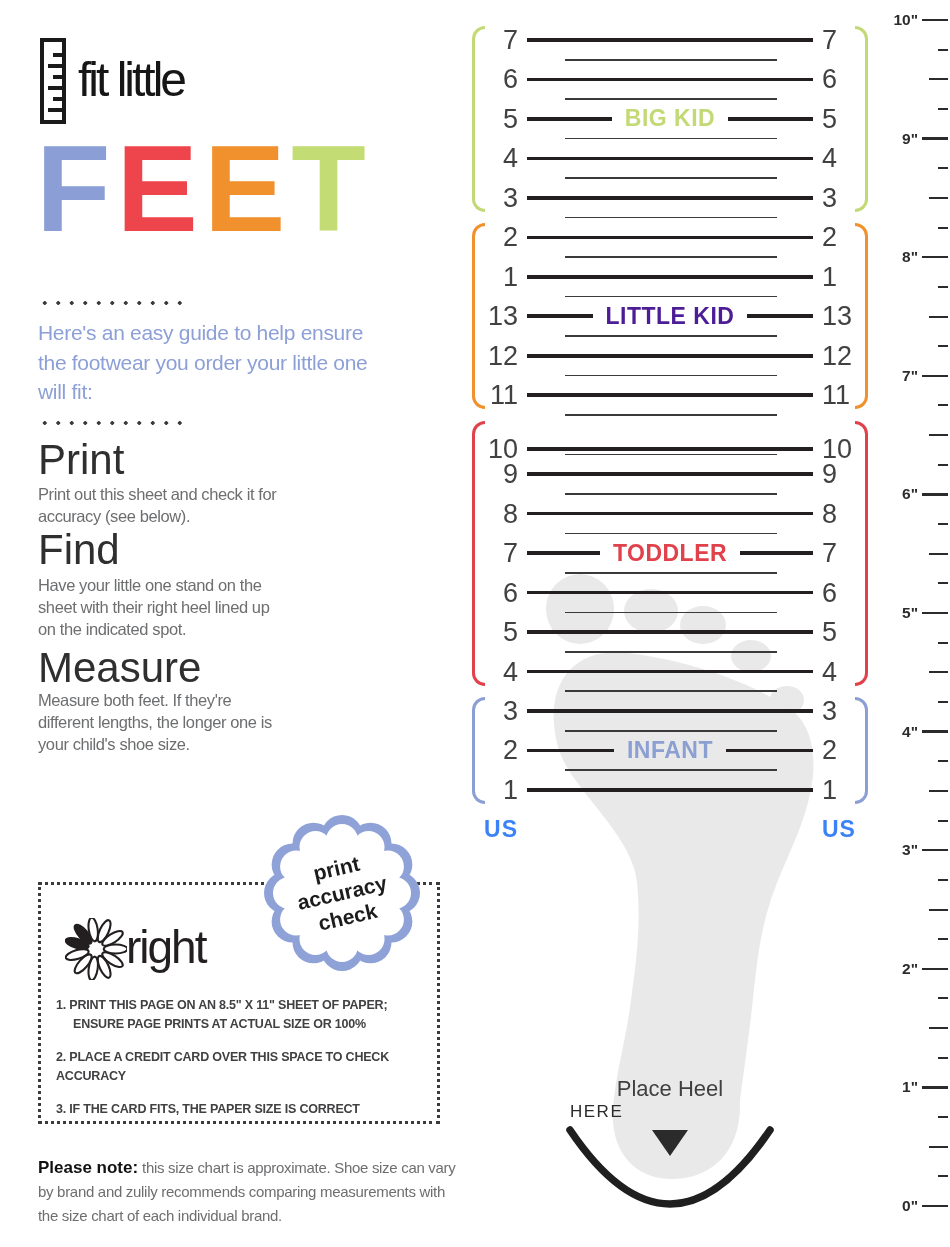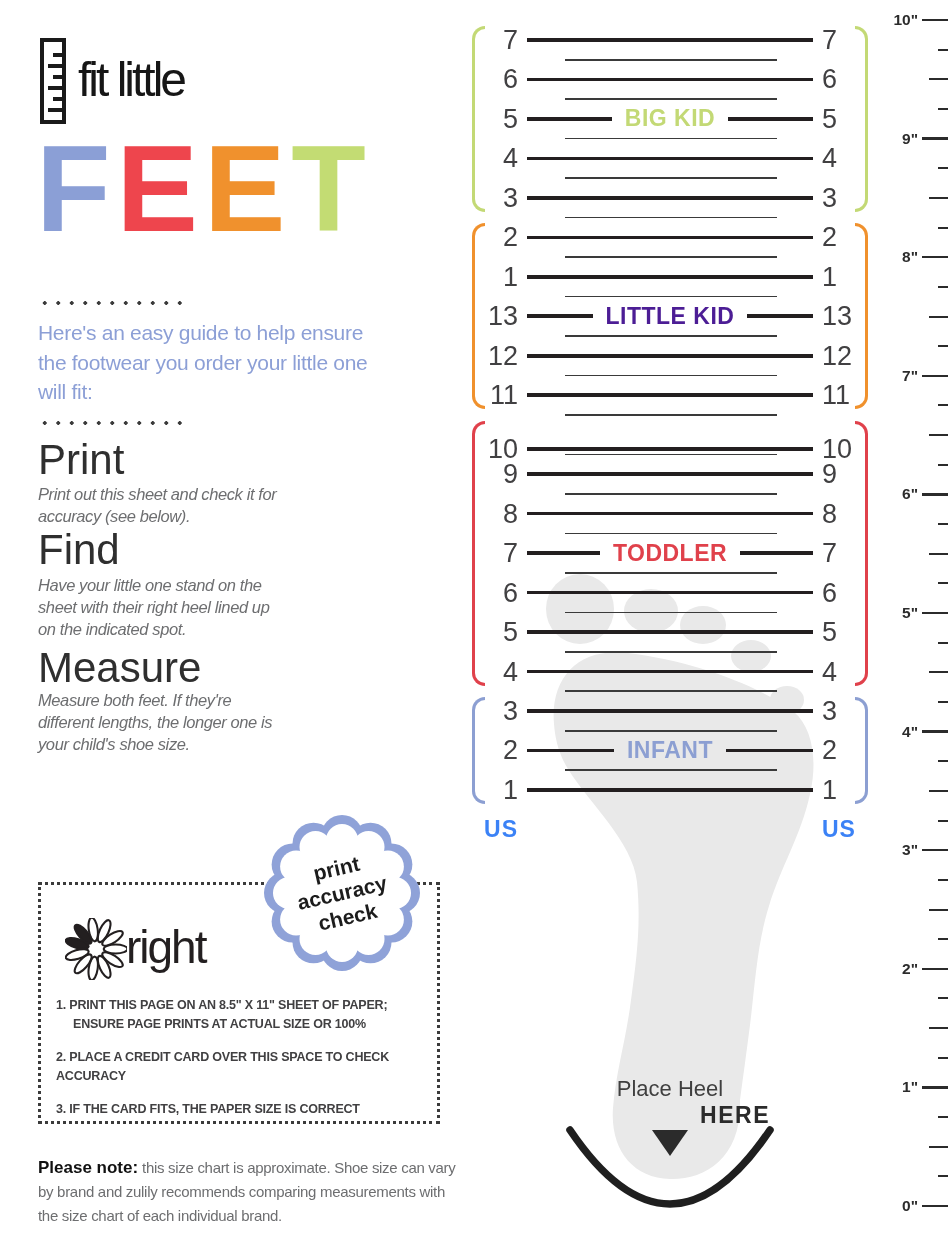"Print out this sheet and" .step-body { font-style: italic -> none }
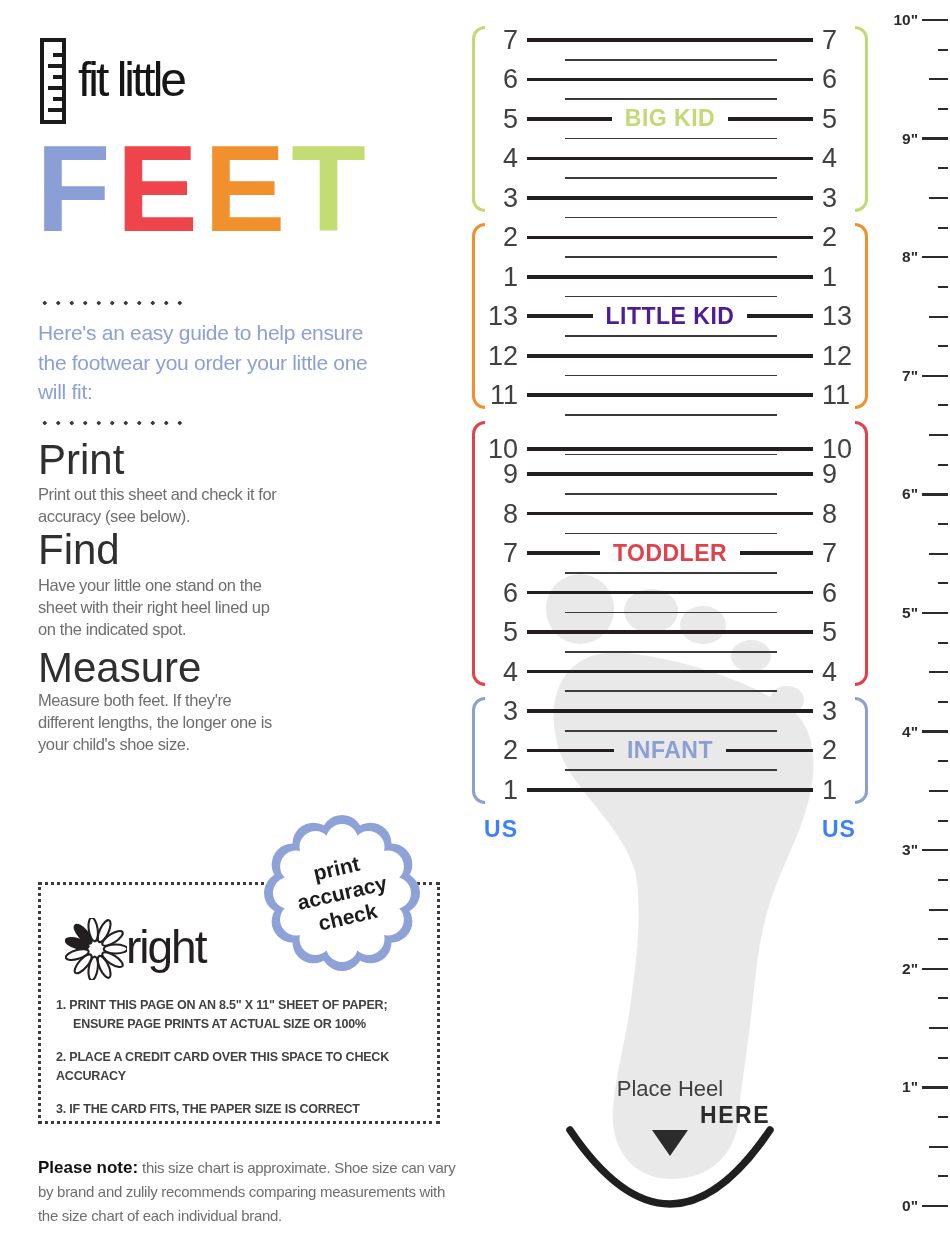"HERE" .heel-l2 { font-size: 23px -> 17px; font-weight: 700 -> 400; text-align: right -> left }
